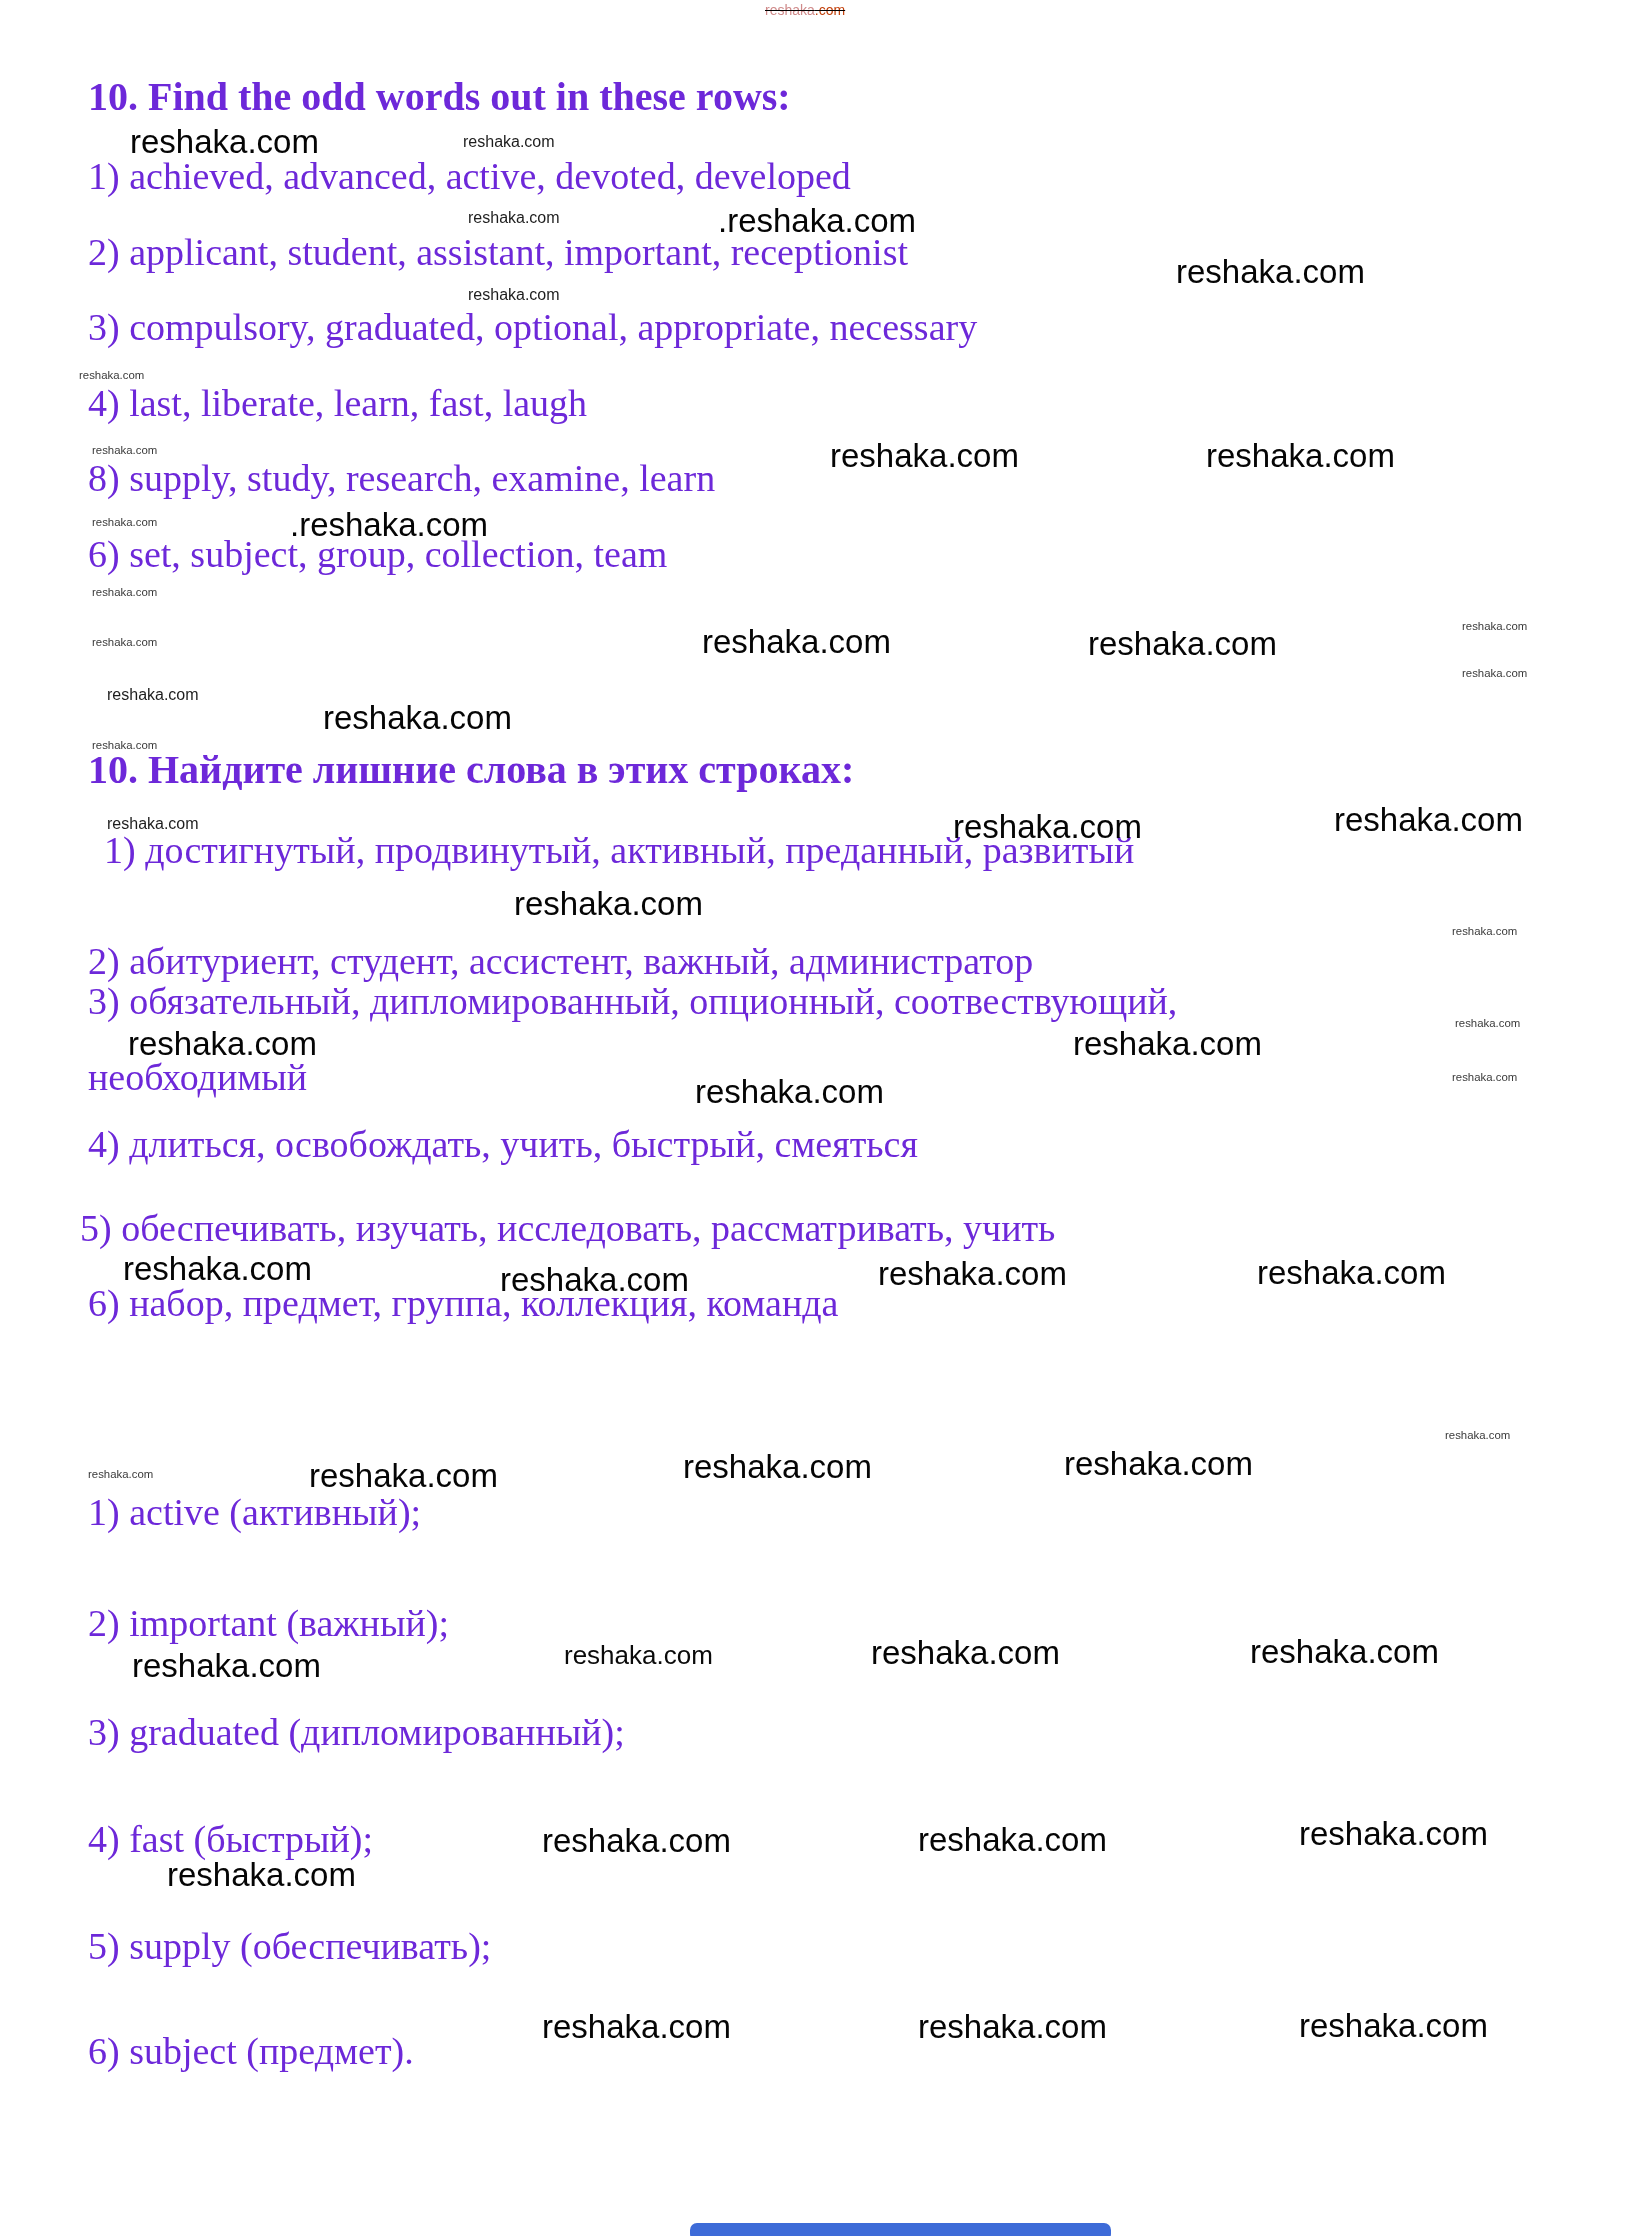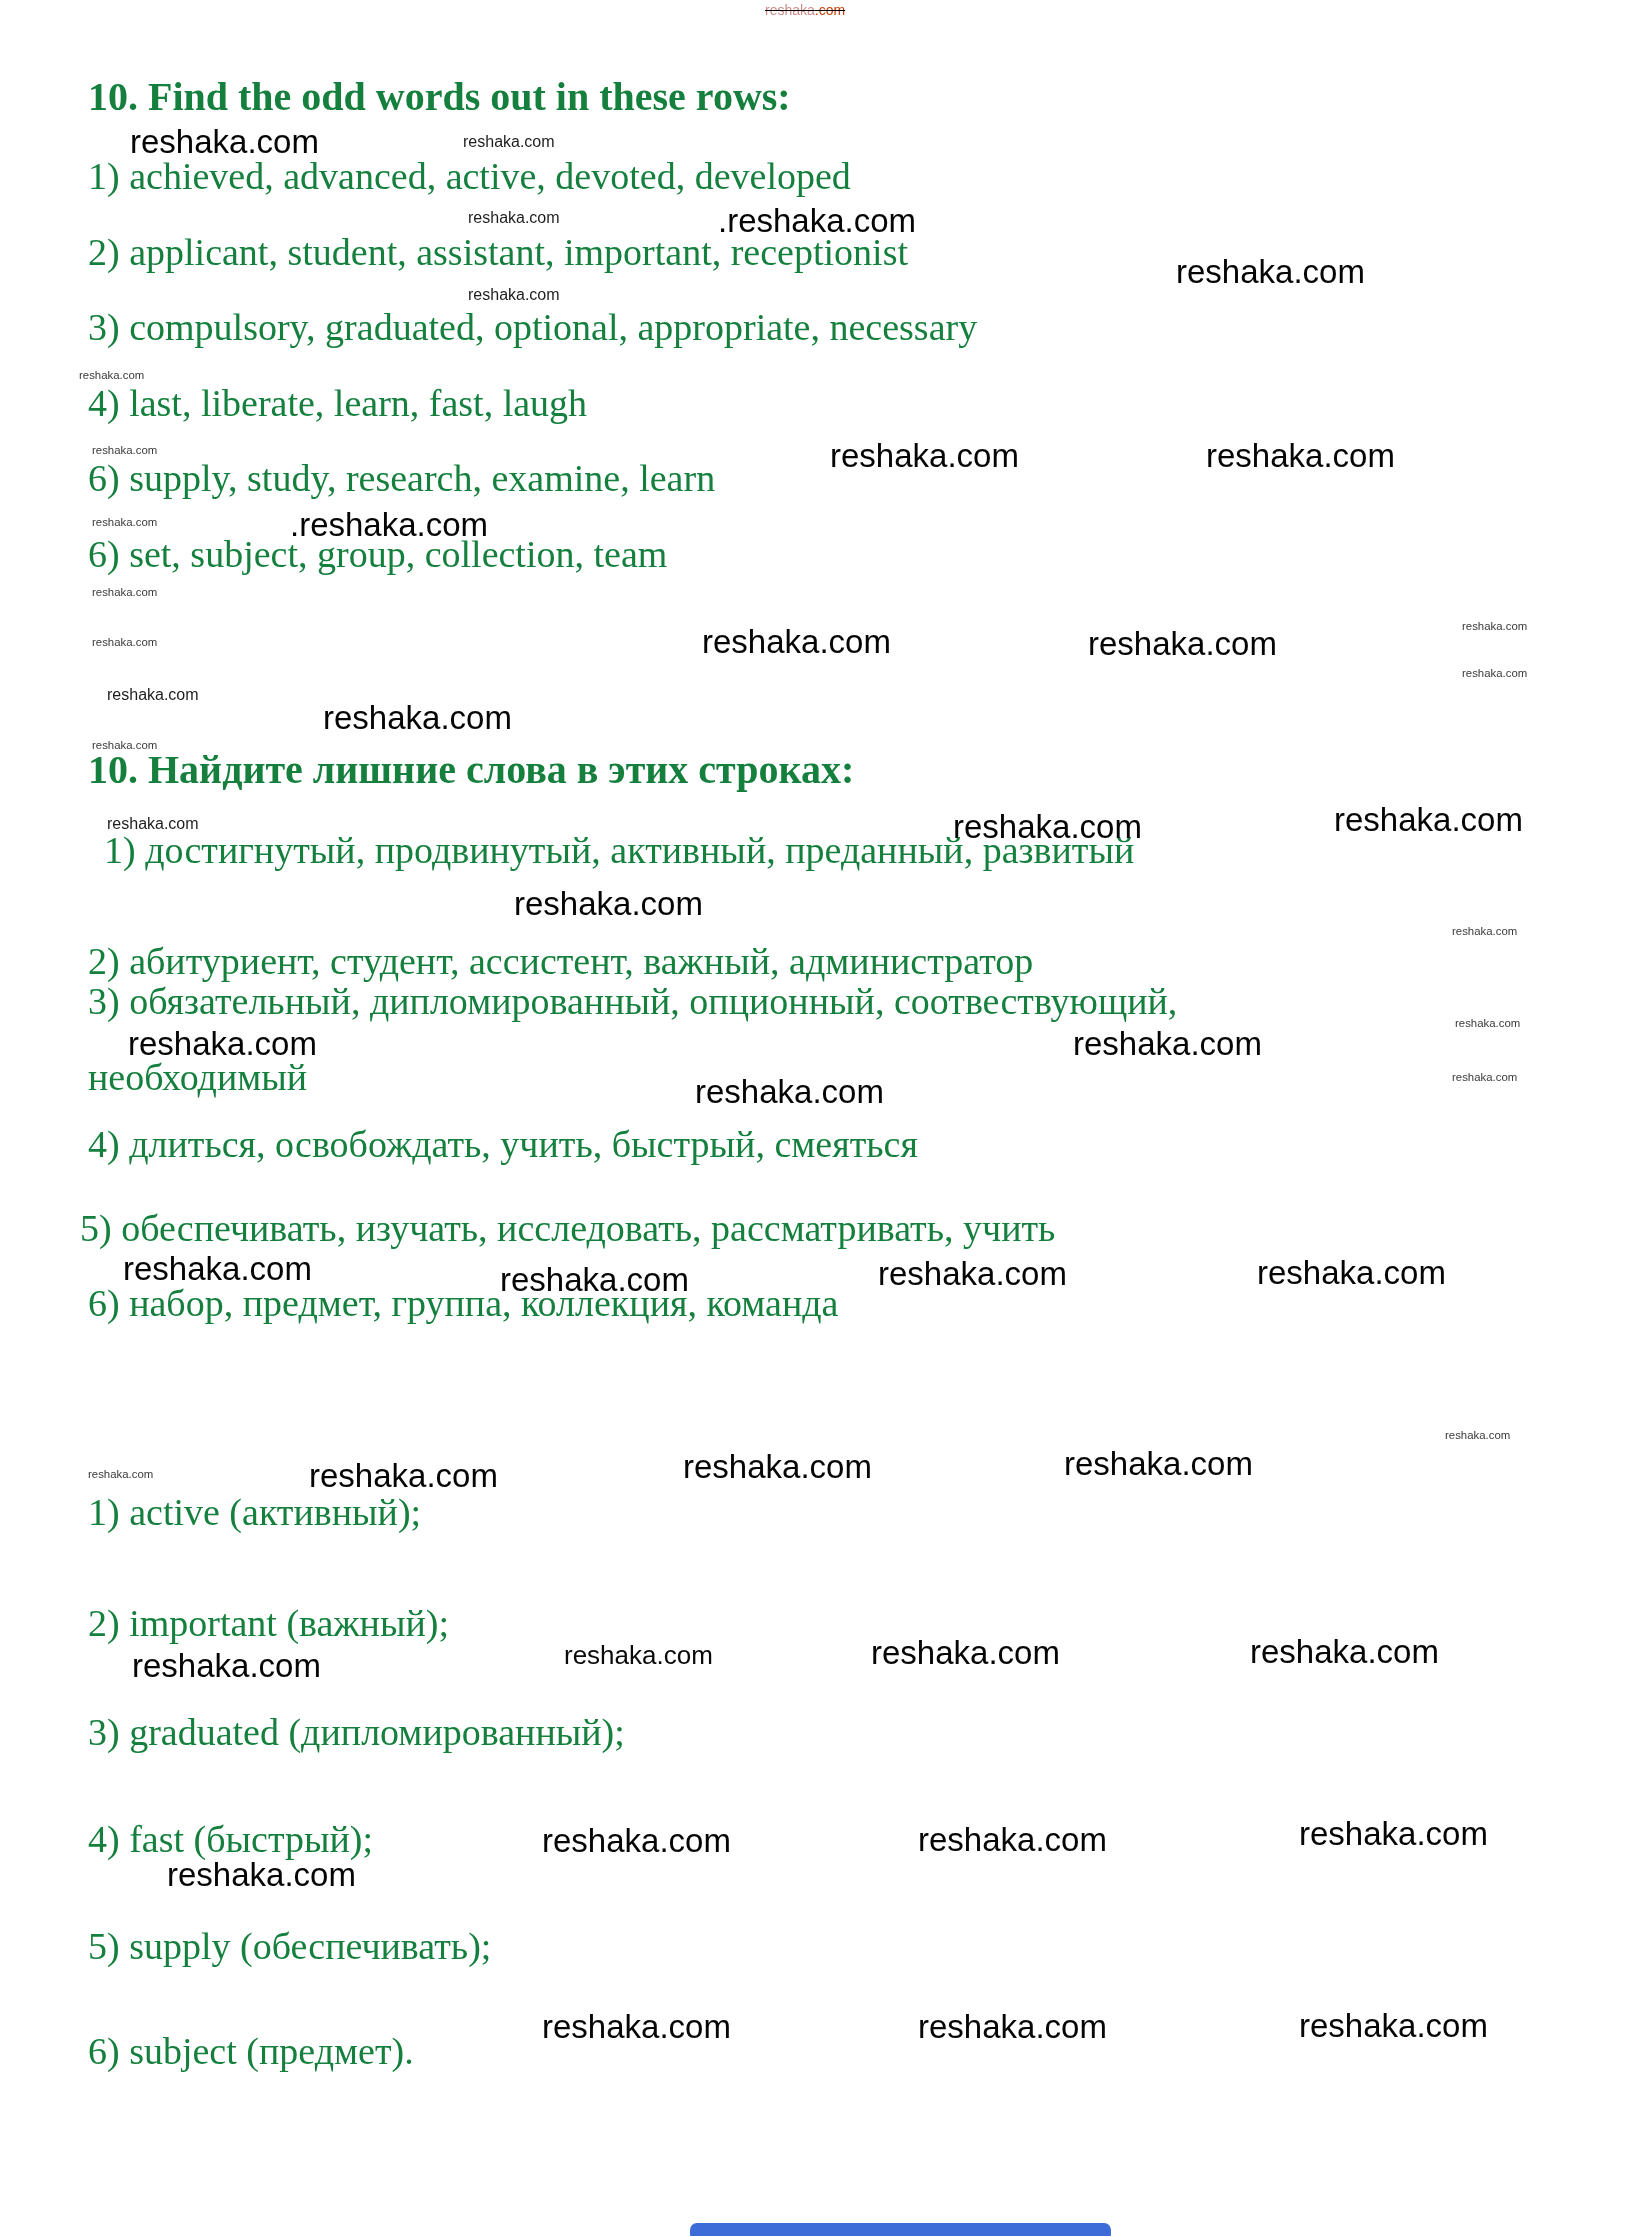"10. Find the odd words" .line { color: #15803d -> #6d28d9 }
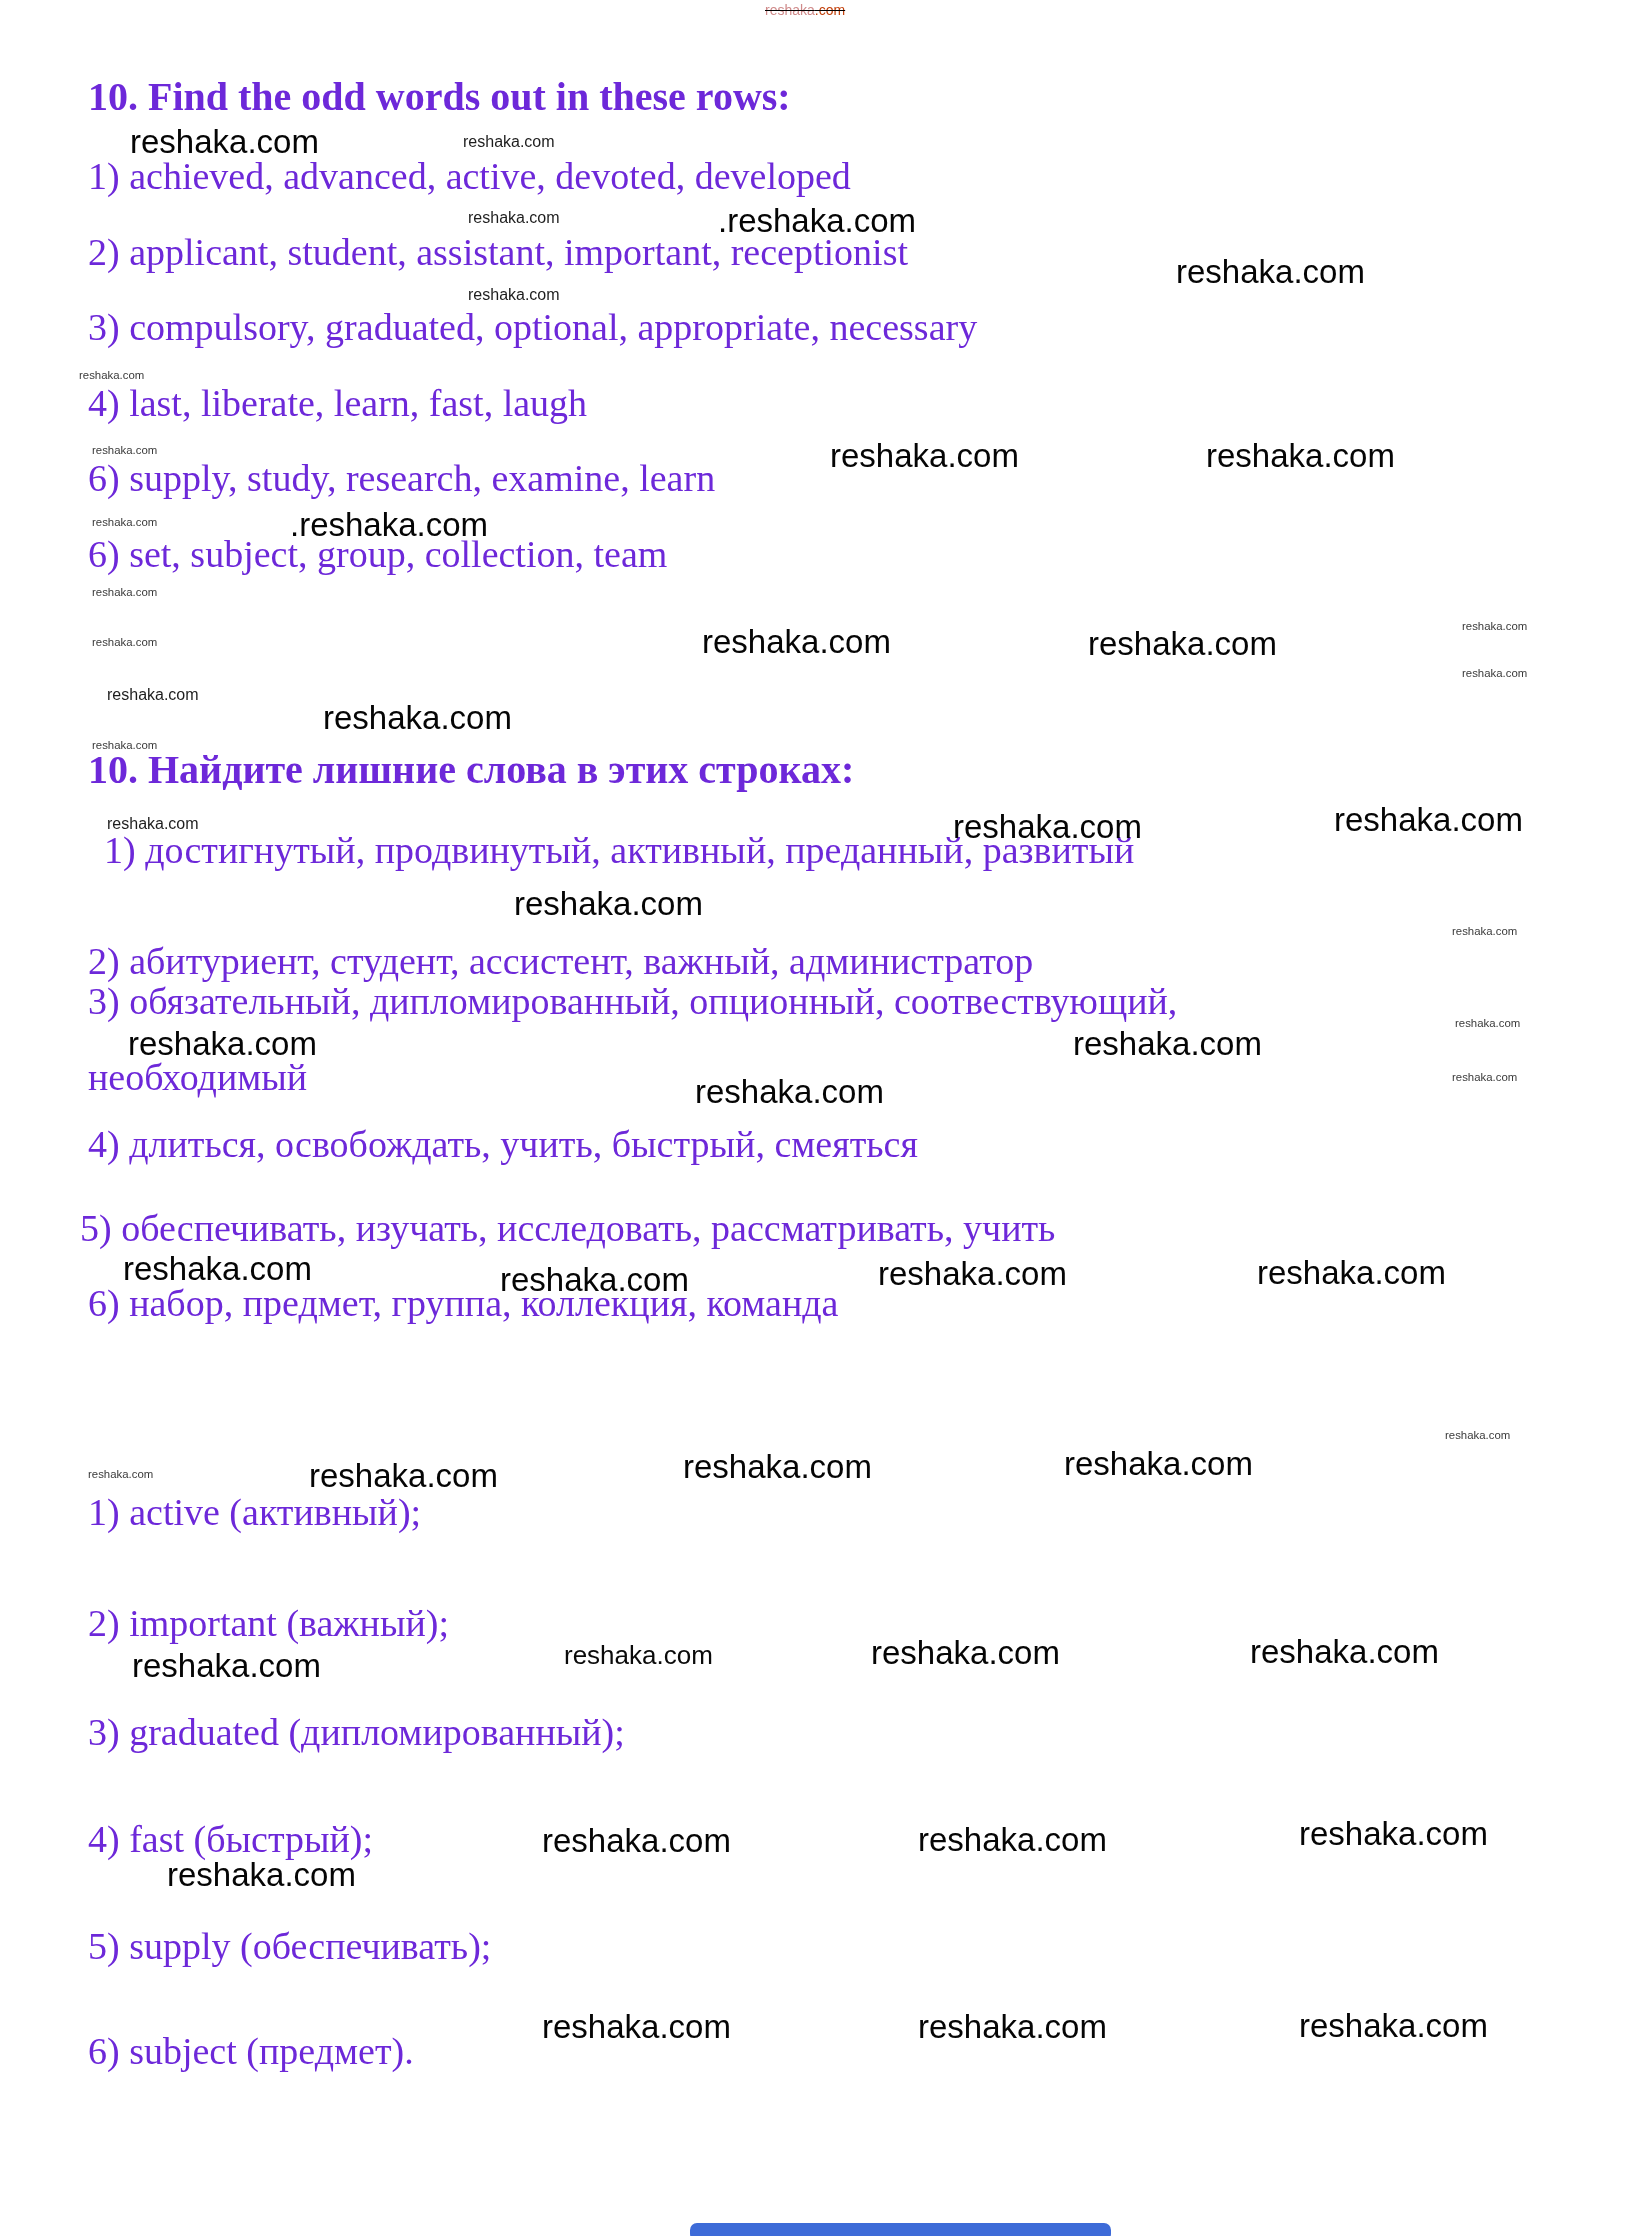"6) supply, study, research, examine," div.line { text: 6 -> 8 }
